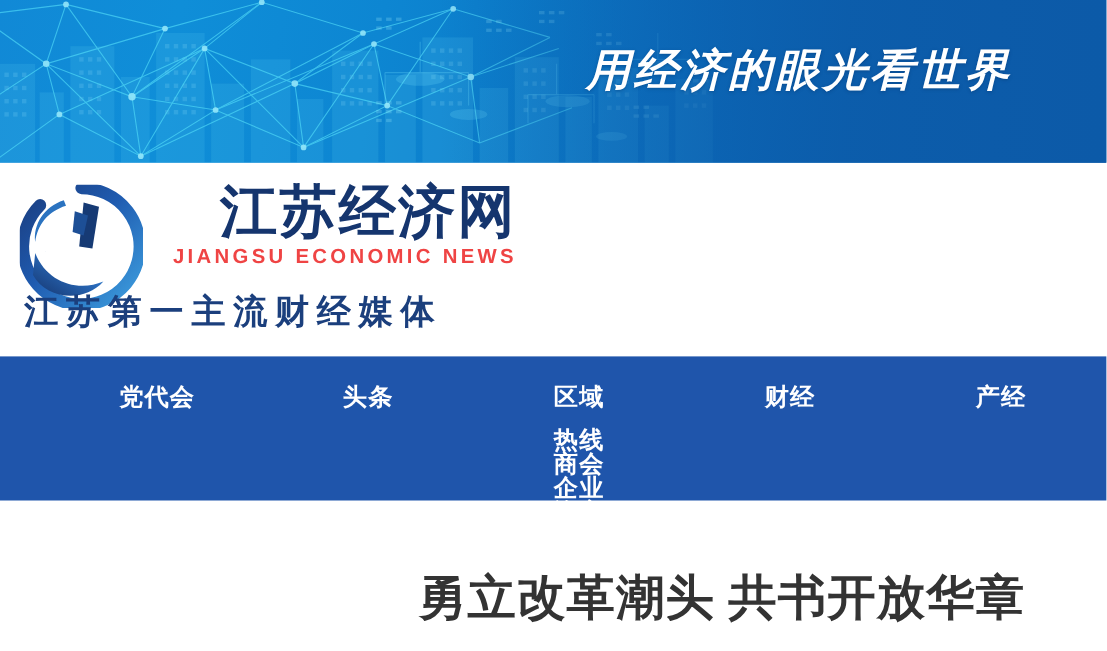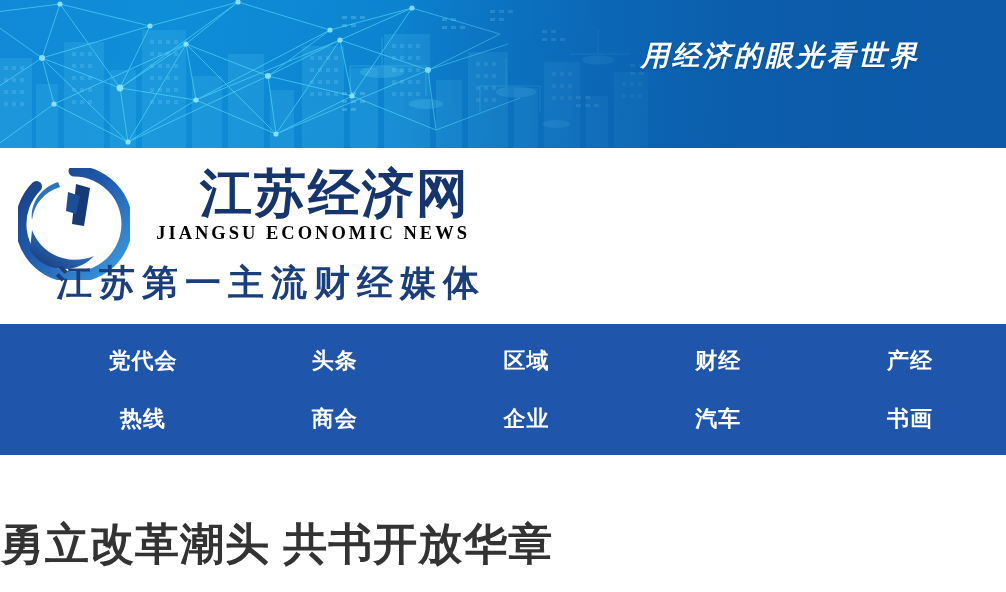"用经济的眼光看世界" .banner-slogan { font-family: Liberation Mono, monospace -> Liberation Sans, sans-serif; font-size: 28px -> 40px }
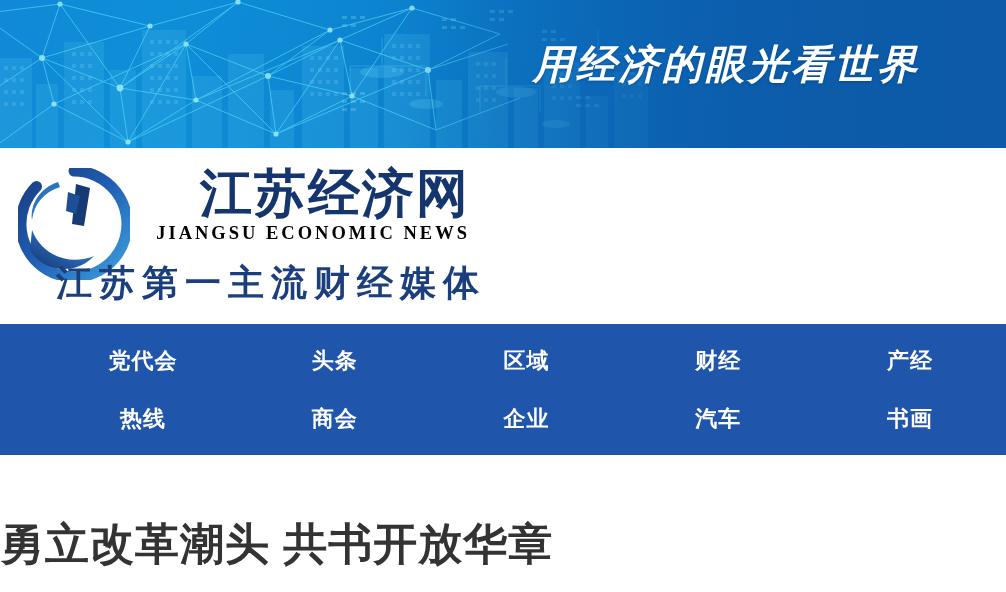"JIANGSU ECONOMIC NEWS" .logo-en { color: #000000 -> #ef4444; font-family: Liberation Serif, serif -> Liberation Sans, sans-serif }
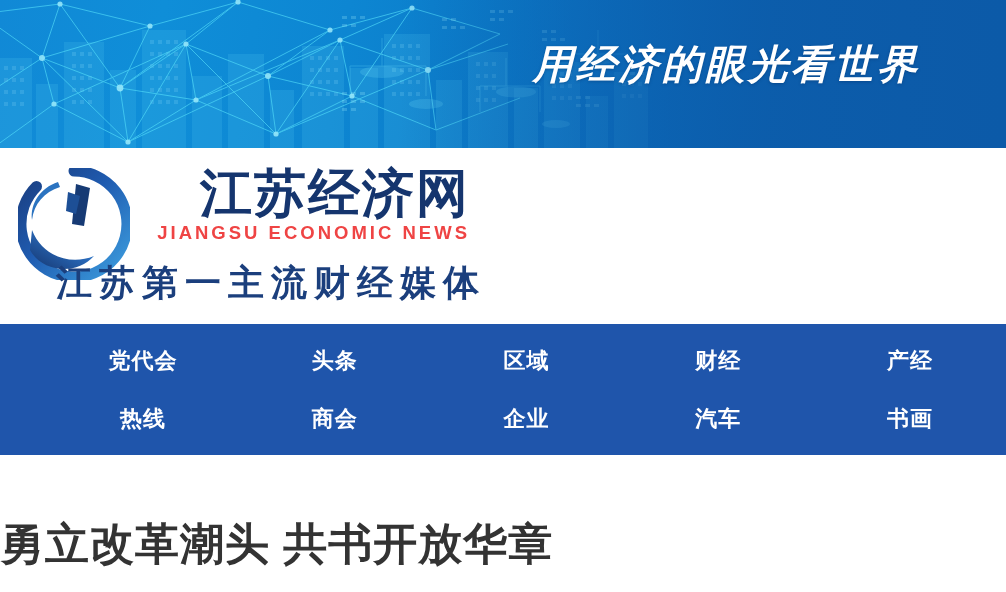"江苏第一主流财经媒体" .logo-tagline { font-family: Liberation Mono, monospace -> Liberation Serif, serif; font-size: 36px -> 31px; margin-left: 34px -> none }
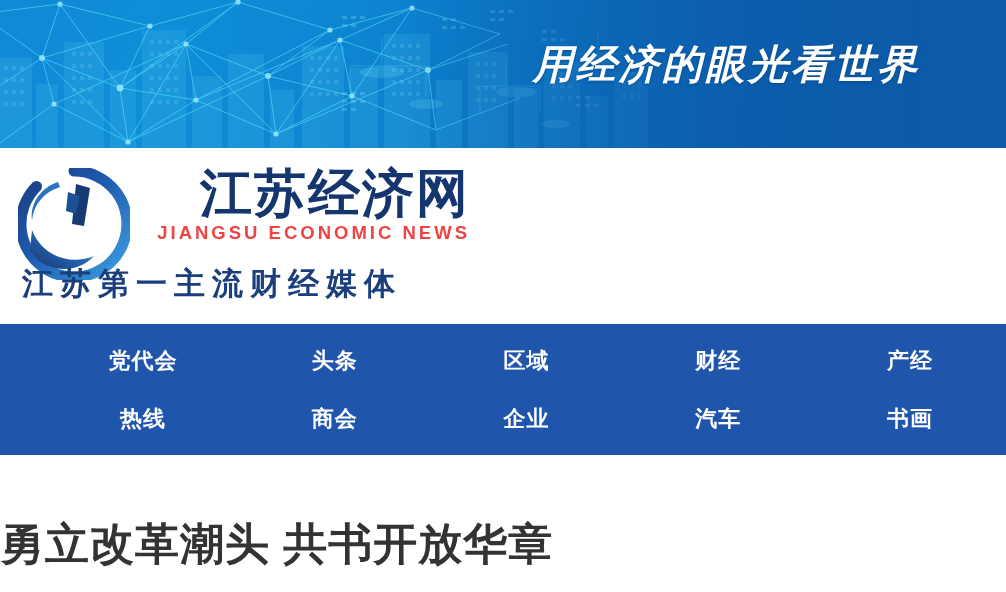"热线" .nav-row.row-2 { flex-direction: none -> column }
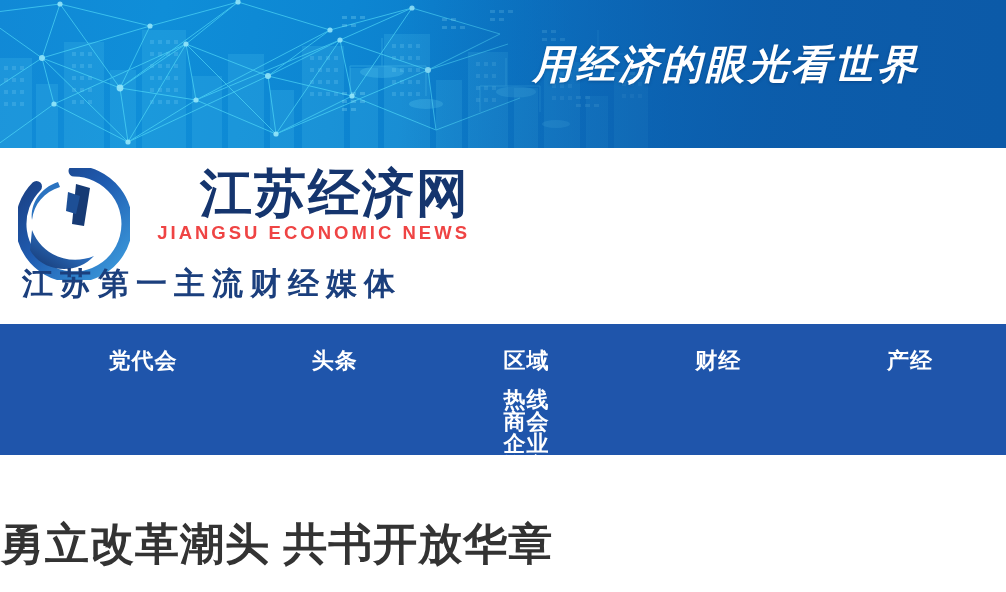"勇立改革潮头 共书开放华章" .headline { font-family: Liberation Sans, sans-serif -> Liberation Serif, serif; text-align: none -> right }
